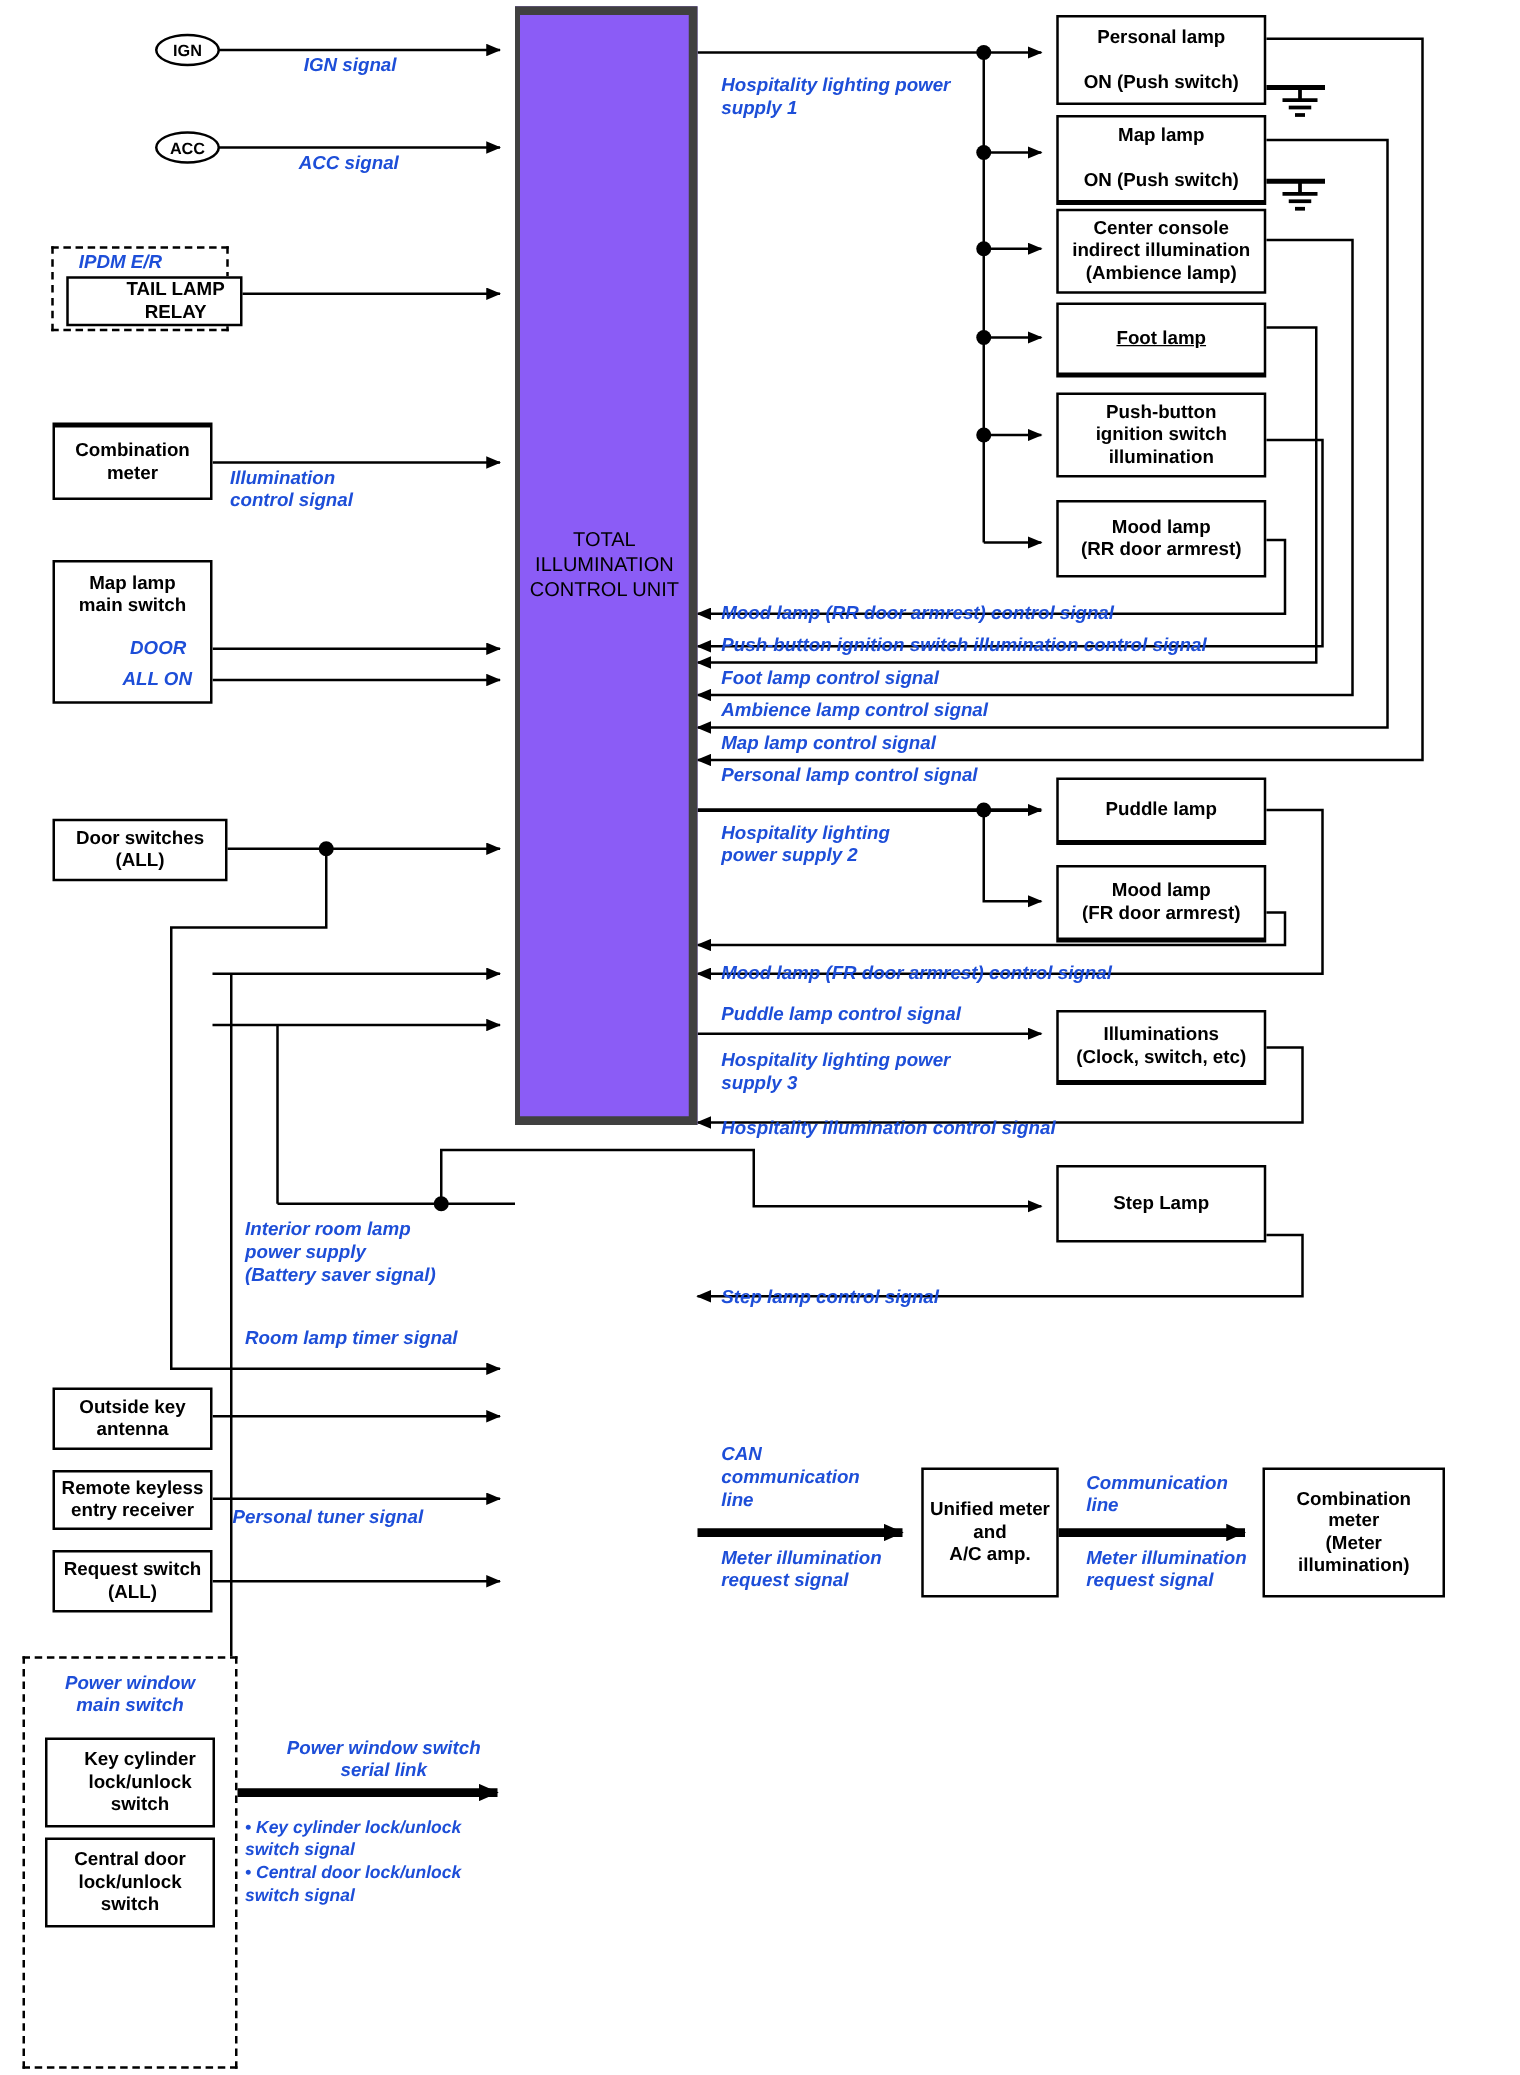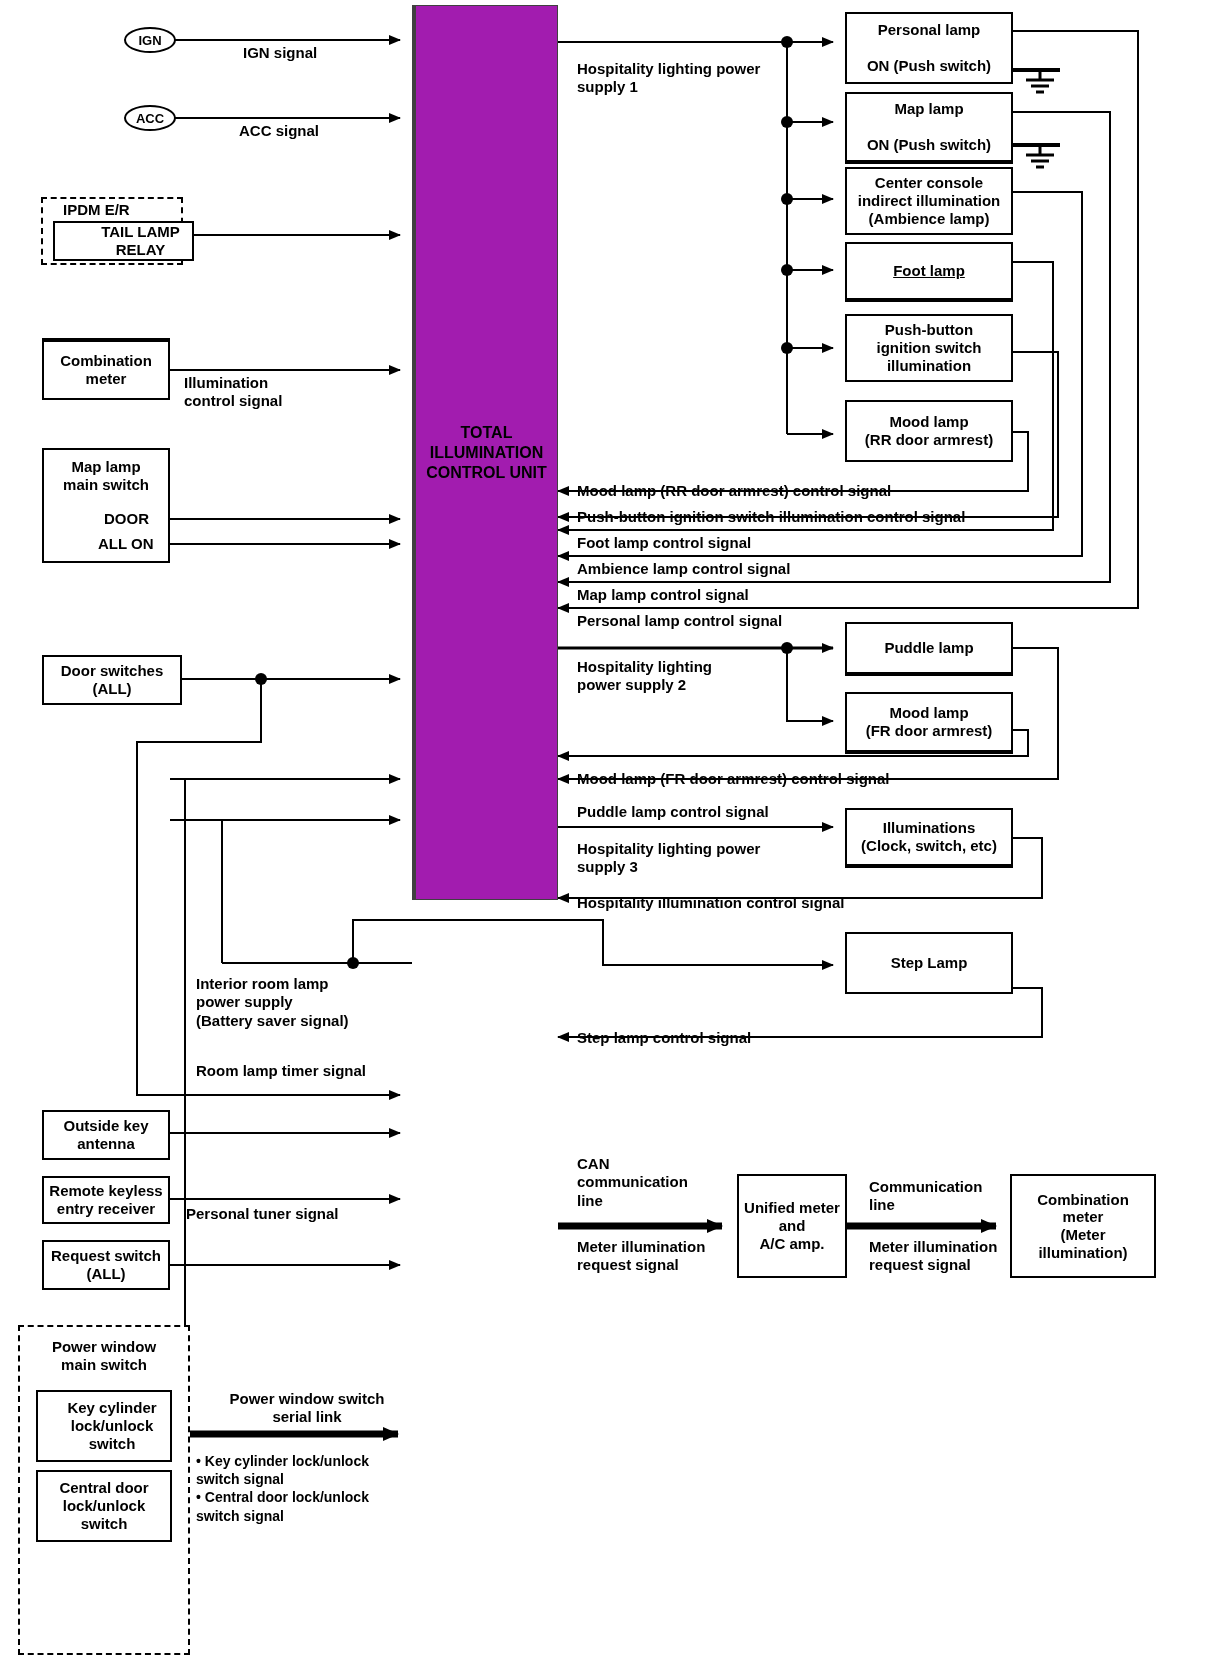"IGN signal" .lbl { color: #000000 -> #1d4ed8; font-style: none -> italic }
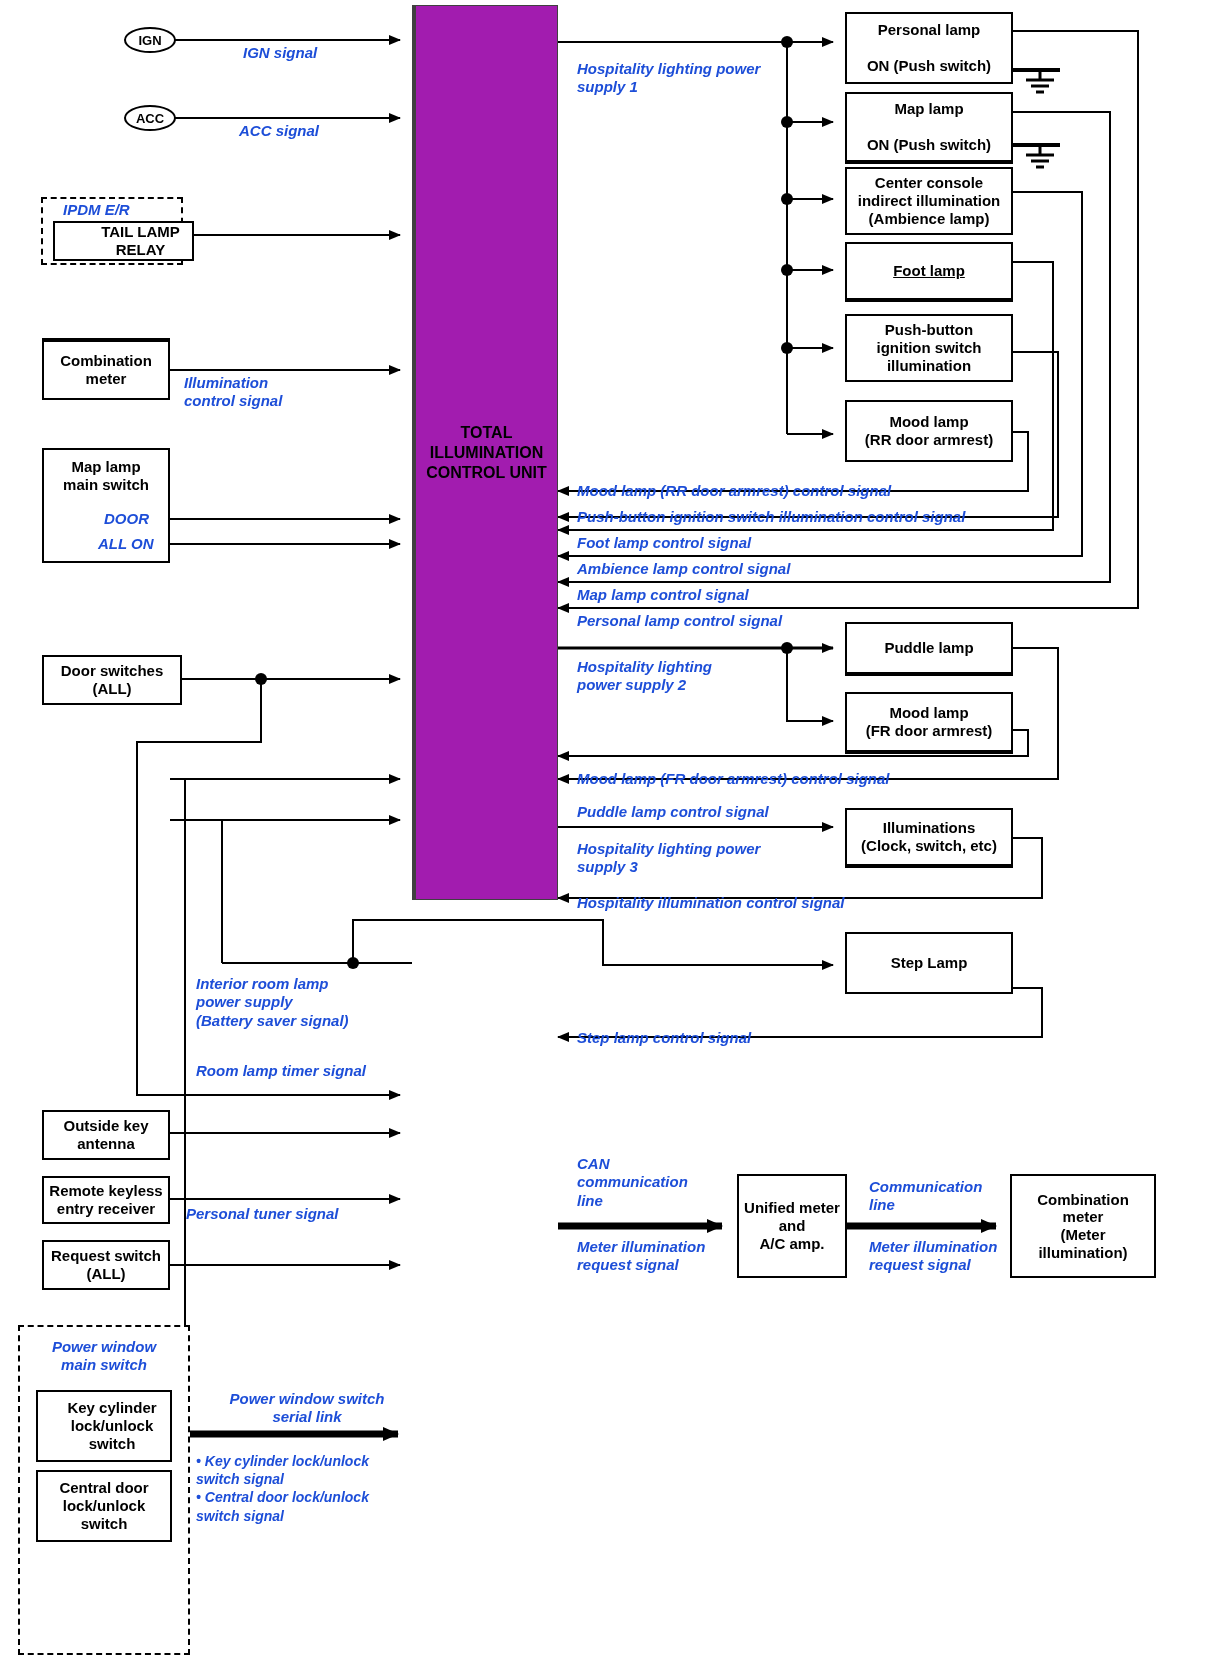"TOTAL" .ctr { background: #a21caf -> #8b5cf6; border: 1px solid #404040 -> 7px solid #404040; font-weight: 700 -> 400 }
